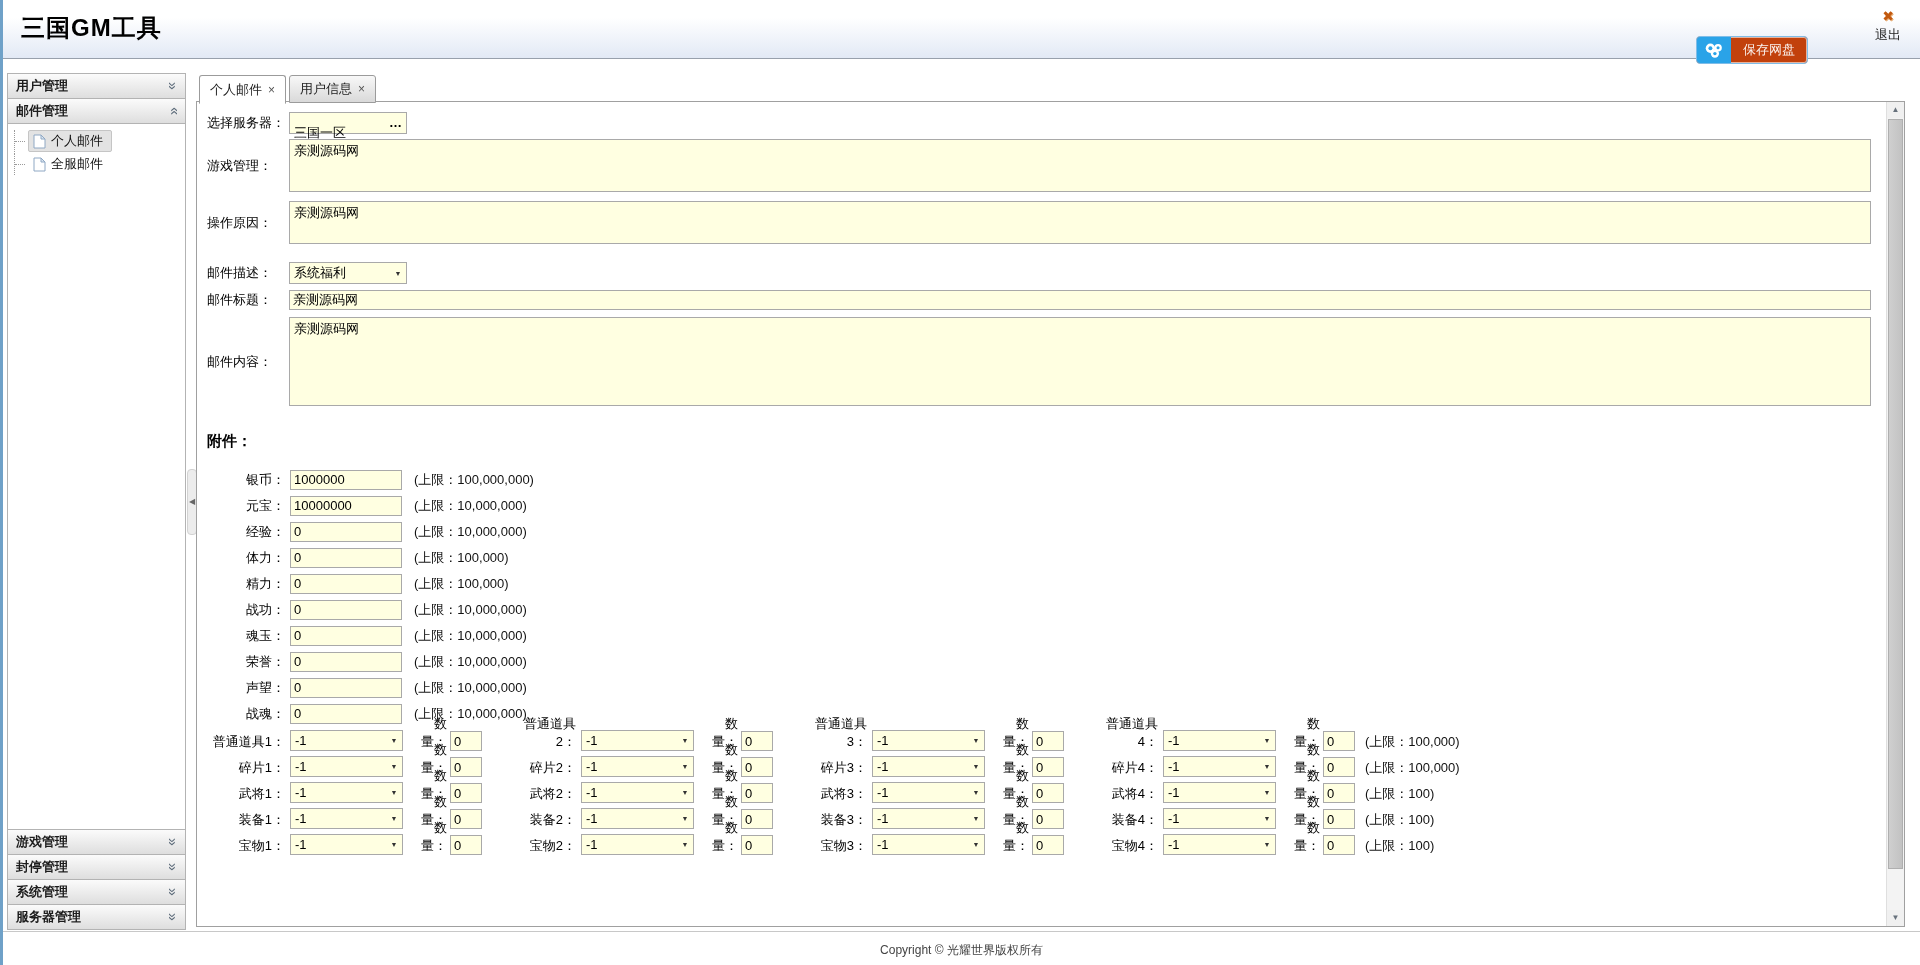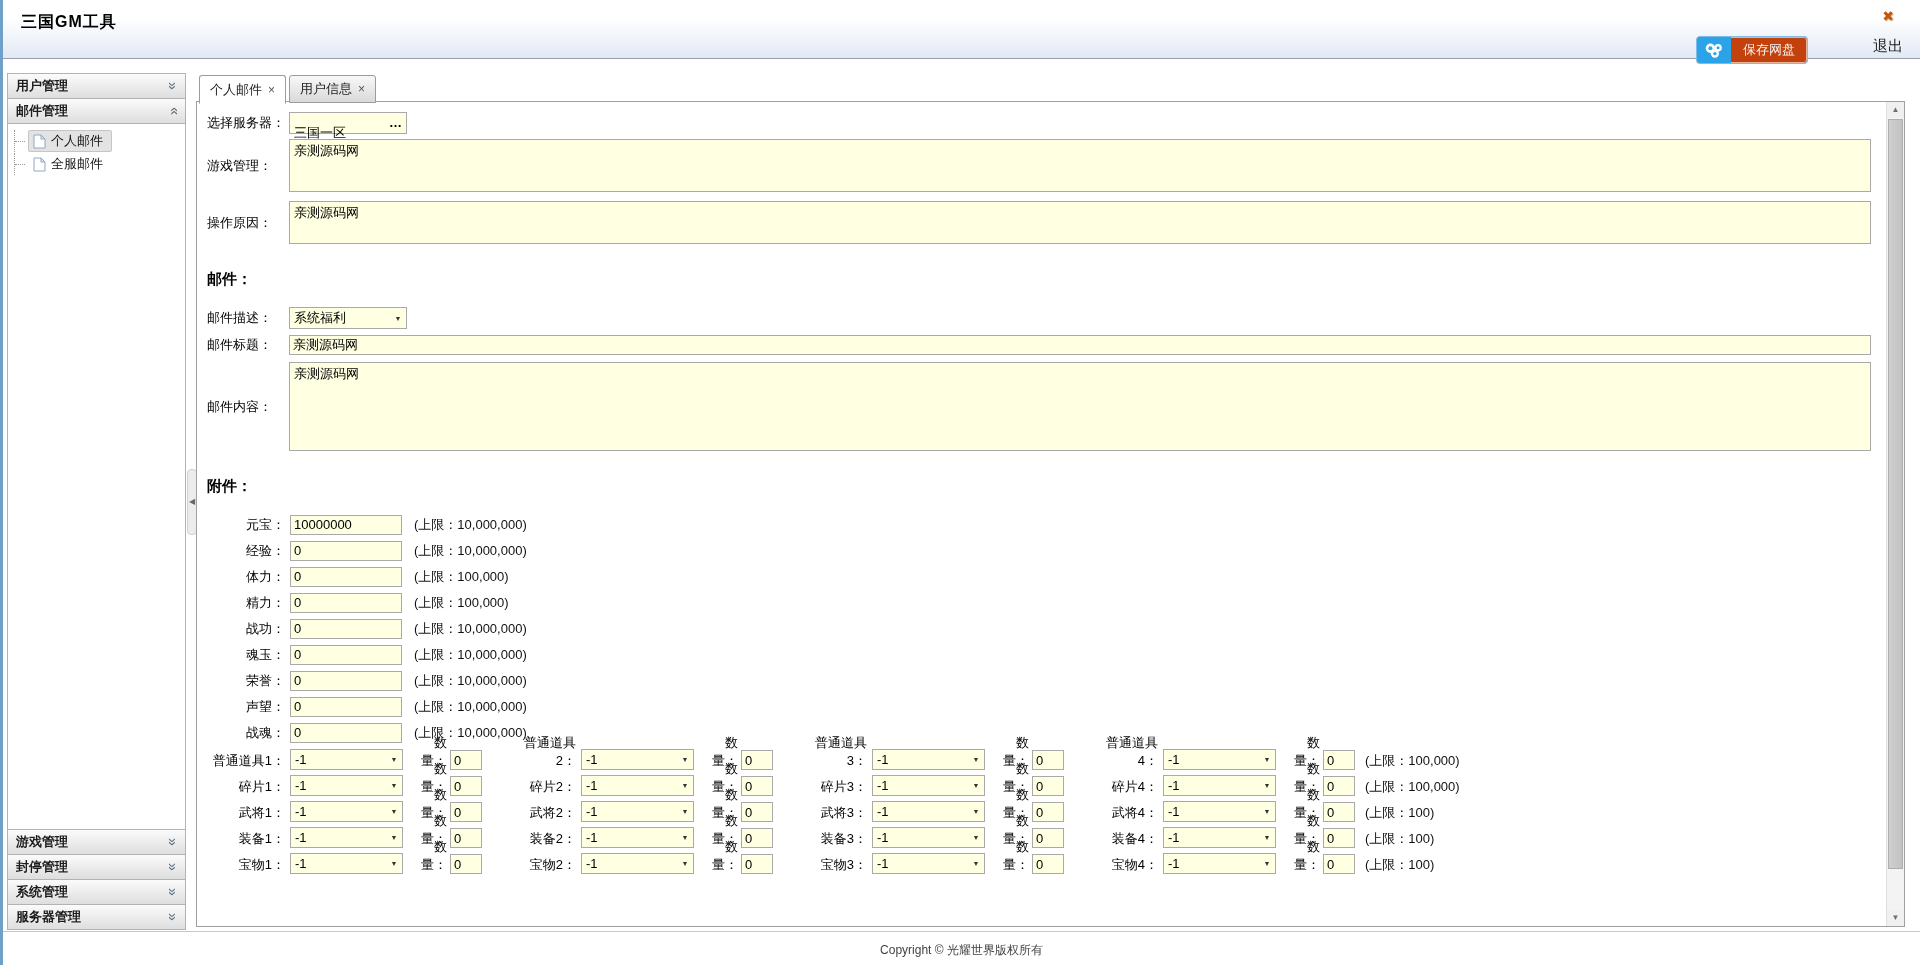"三国GM工具" .app-title { font-size: 16px -> 24px }
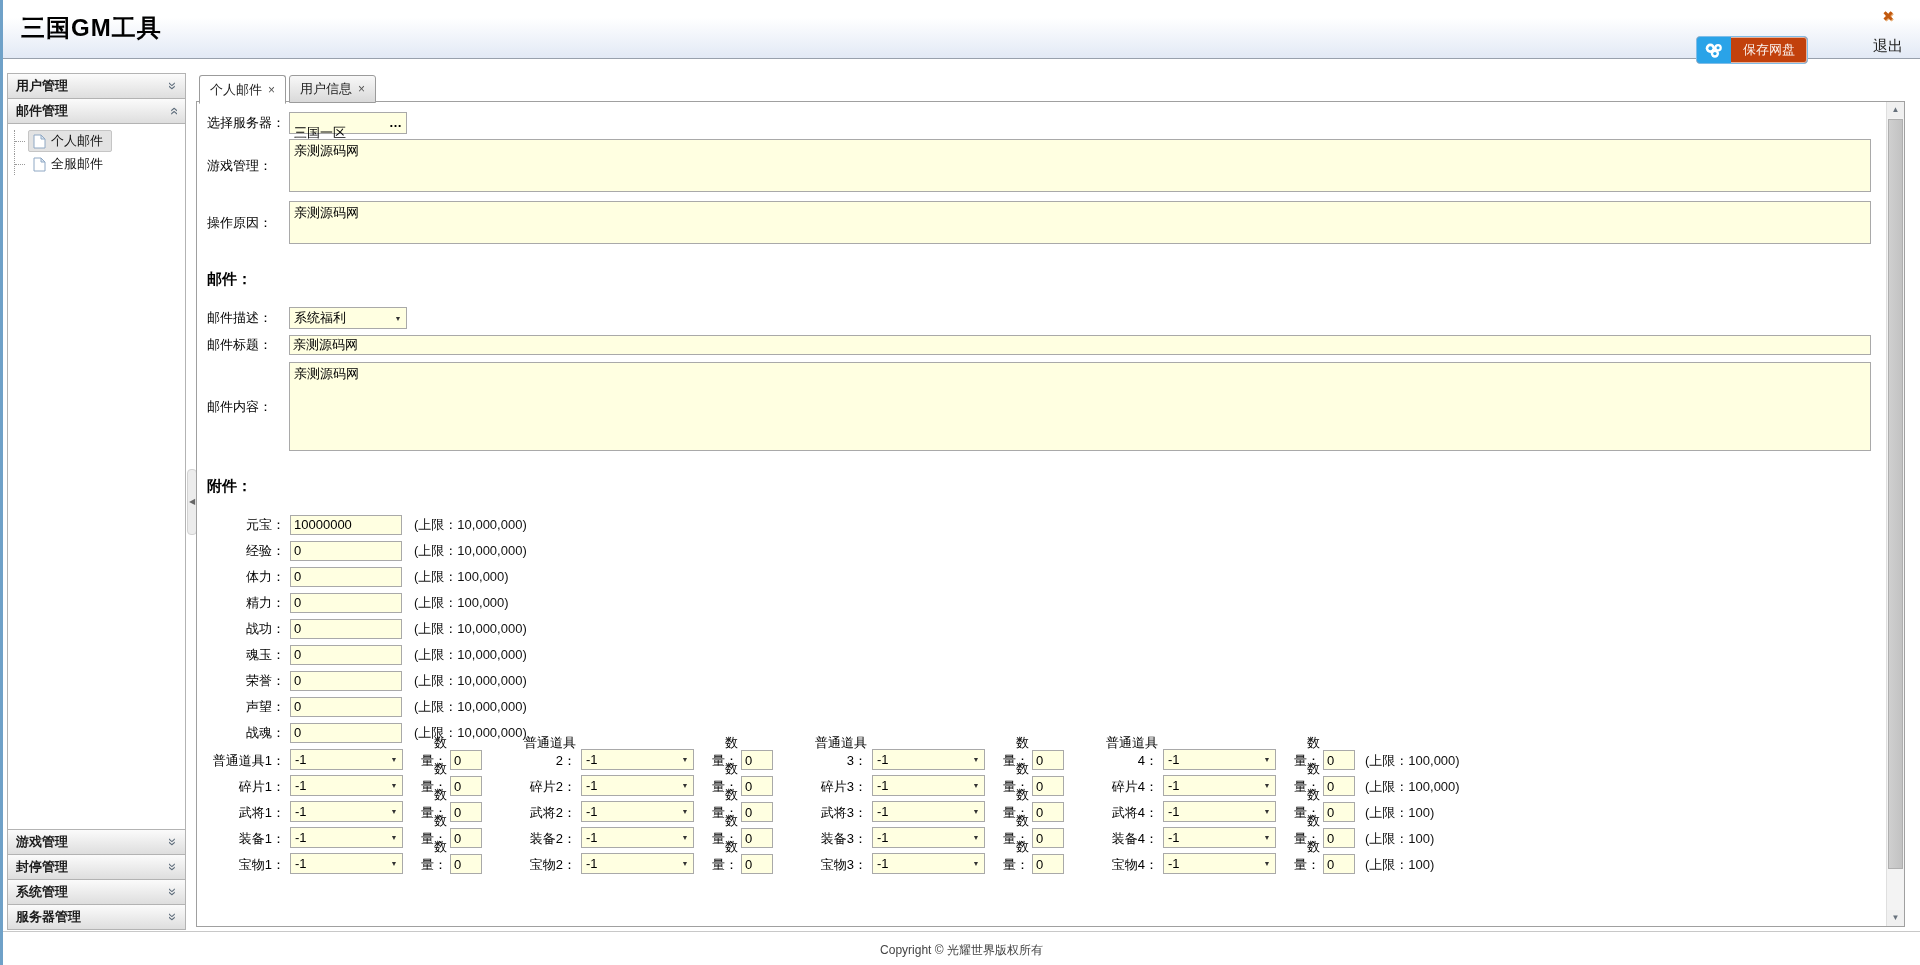"退出" .logout-label { font-size: 15px -> 13px; margin-top: 14px -> 3px }
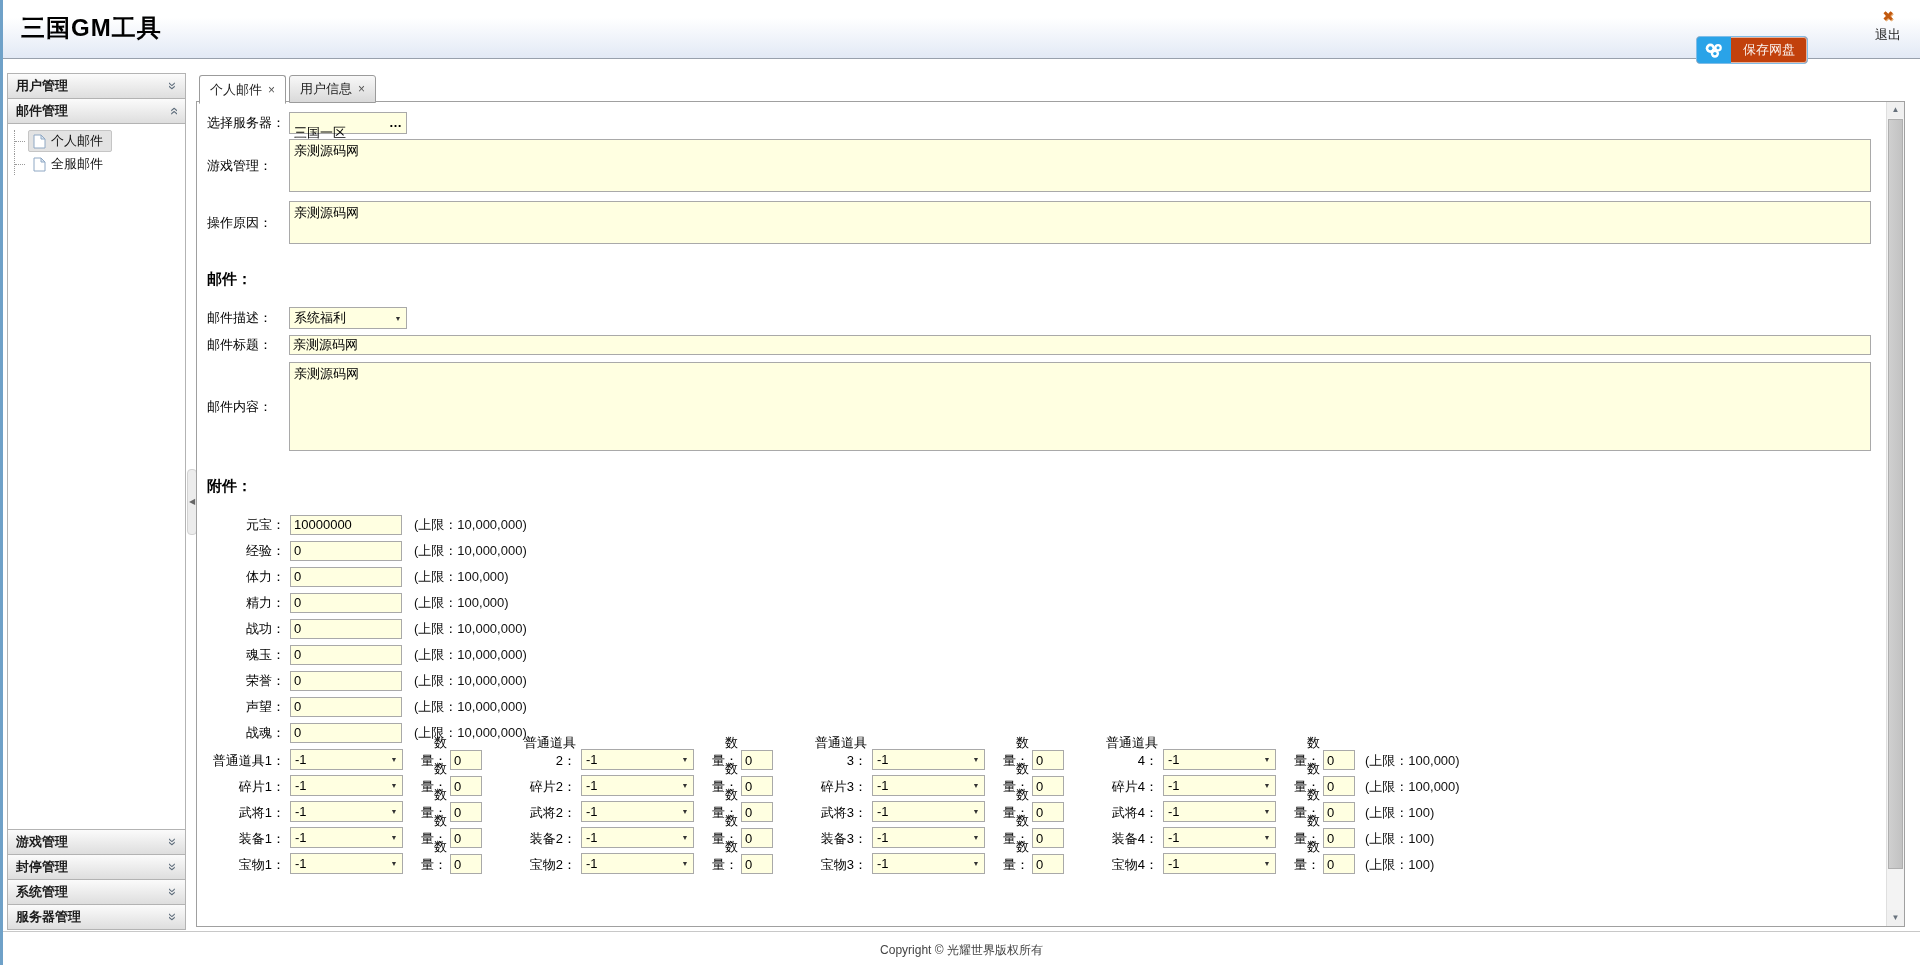"邮件：" div.section-title { html: <div>邮件：</div> -> none }
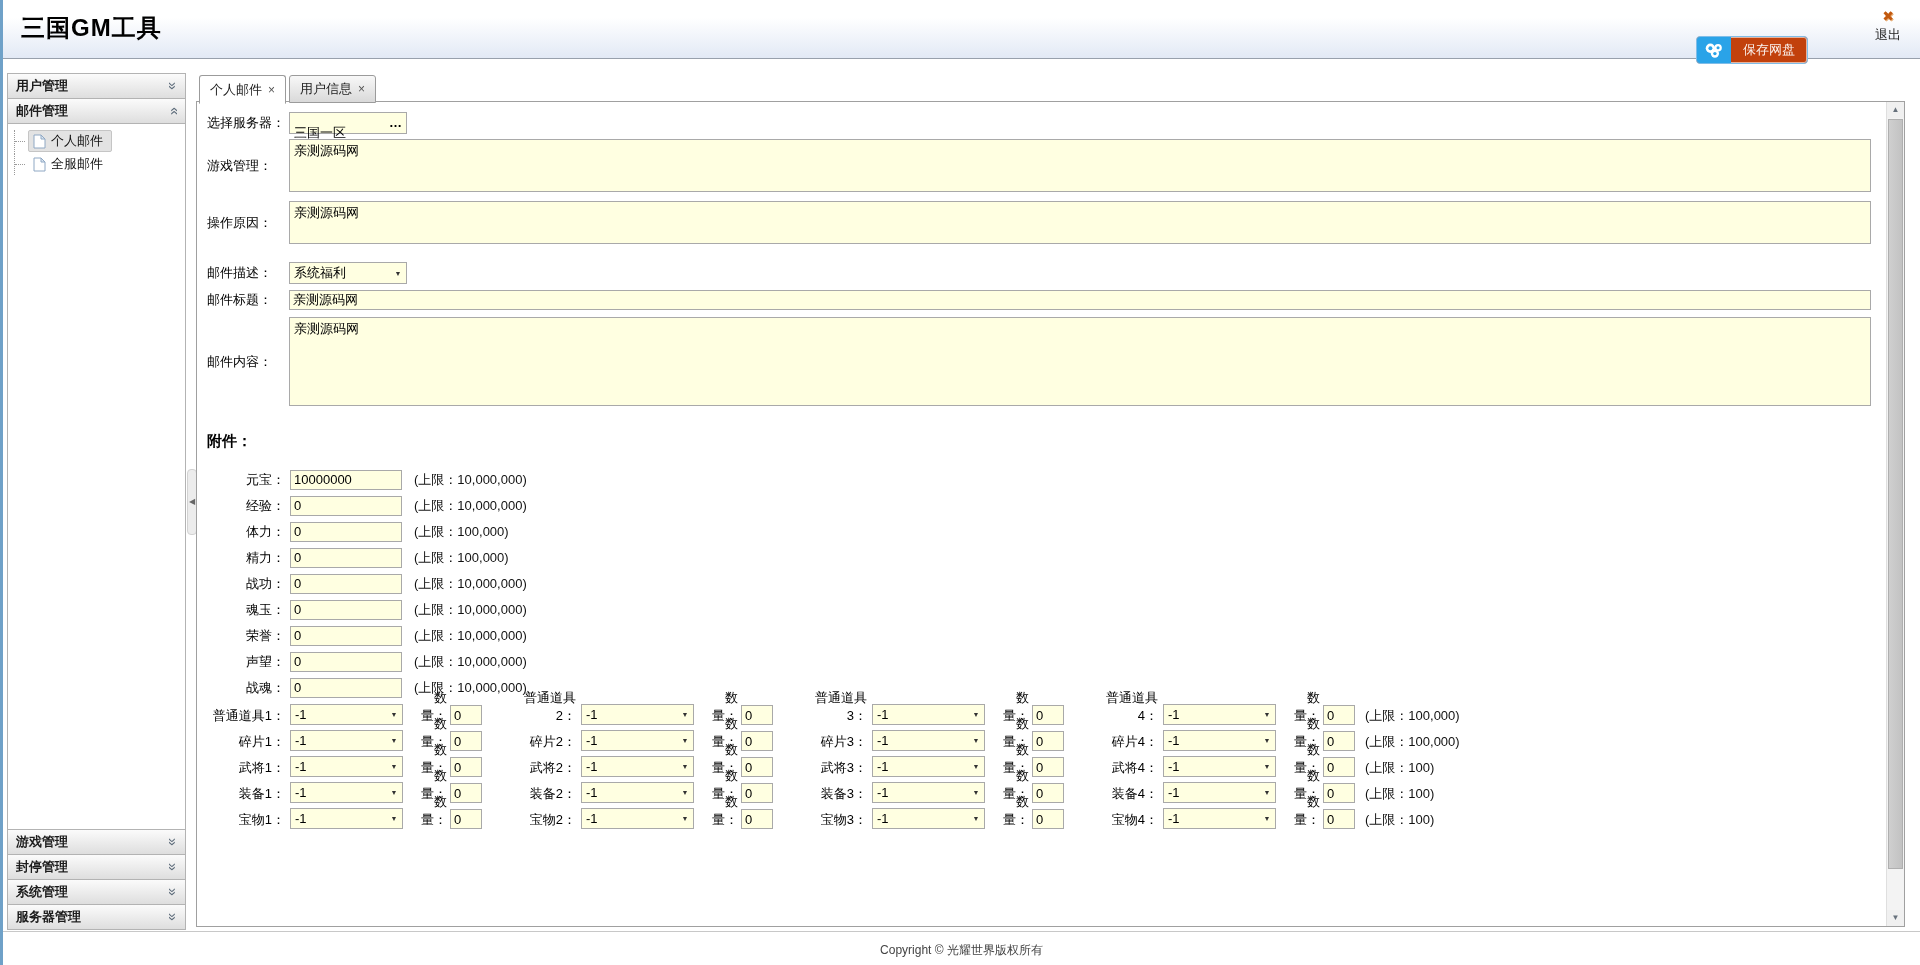"银币：" div.res-row { html: none -> <div> <span>银币：</span> <input> <span>(上限：100,000,000)</span> </div> }
